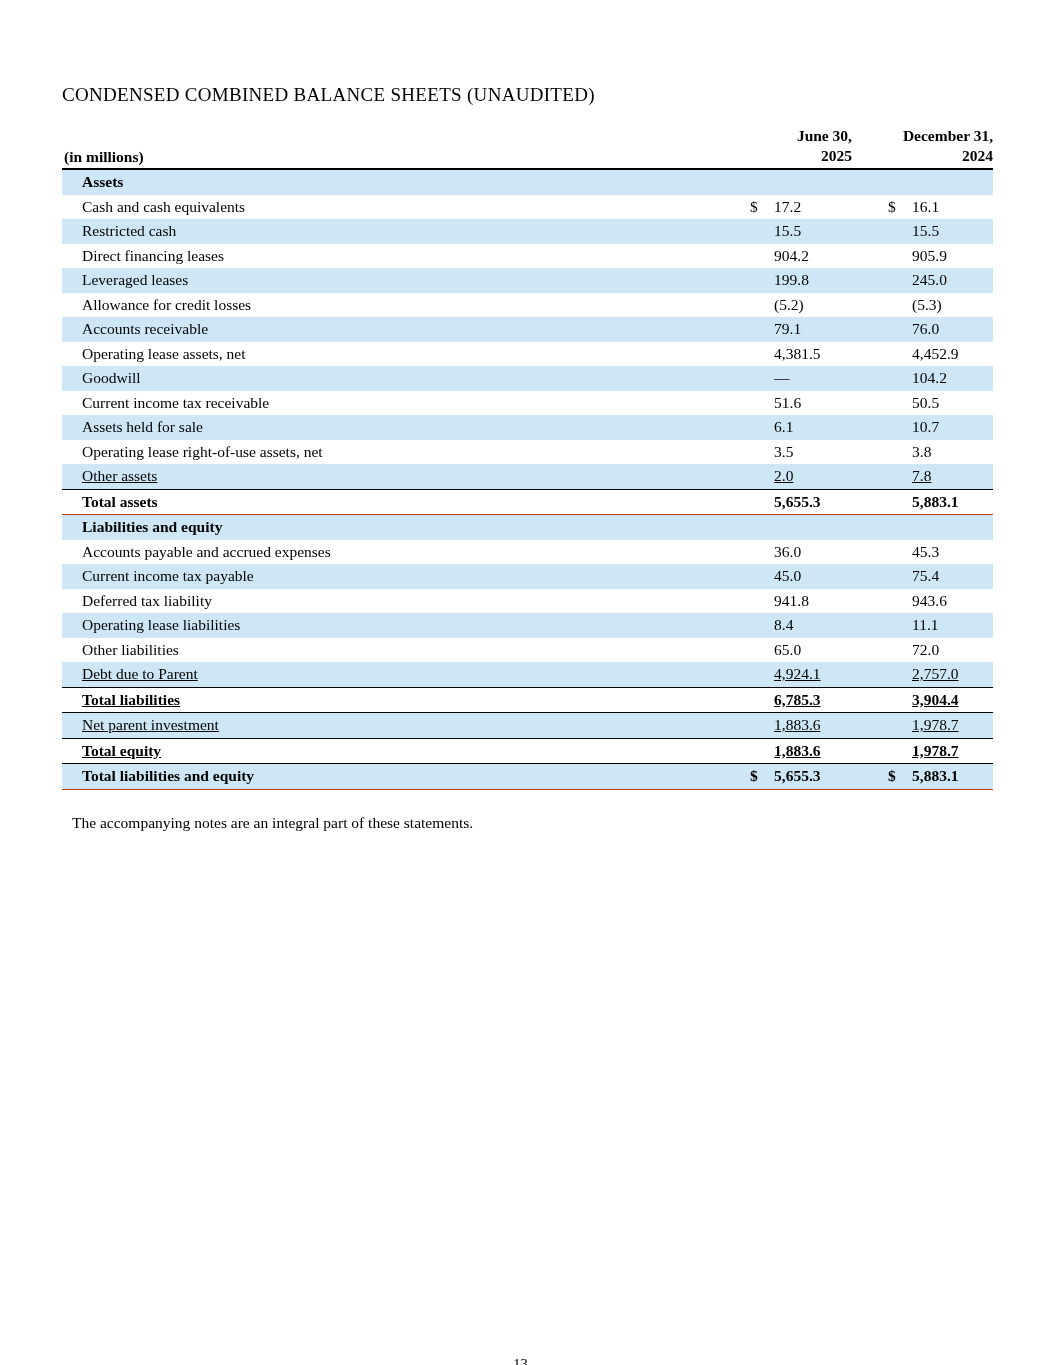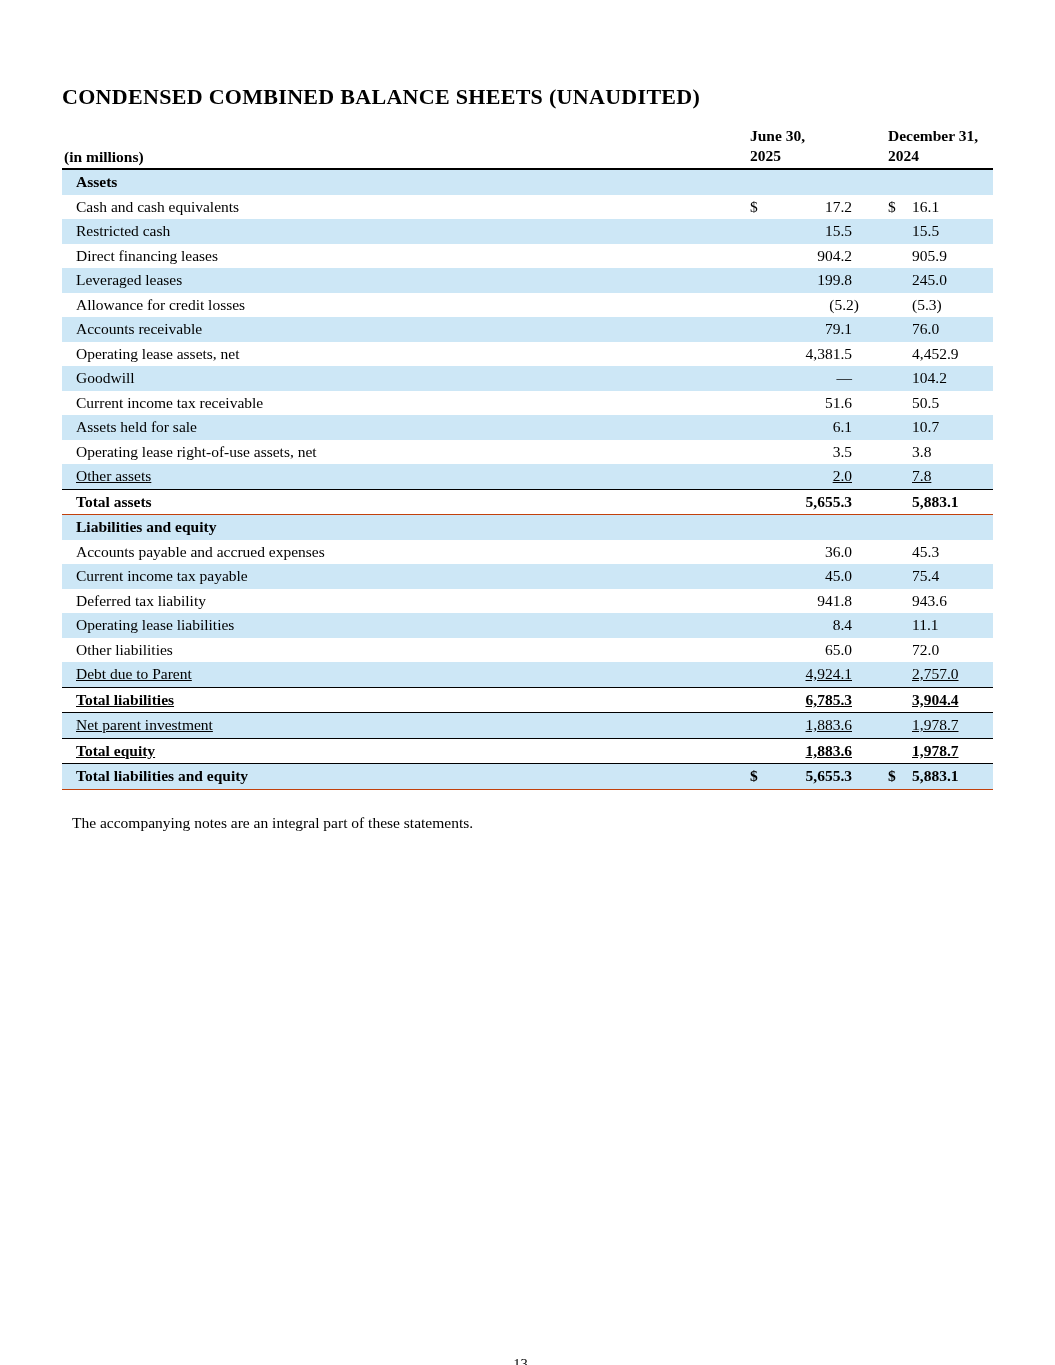"CONDENSED COMBINED BALANCE SHEETS" .title { font-size: 22px -> 19px; font-weight: bold -> normal }
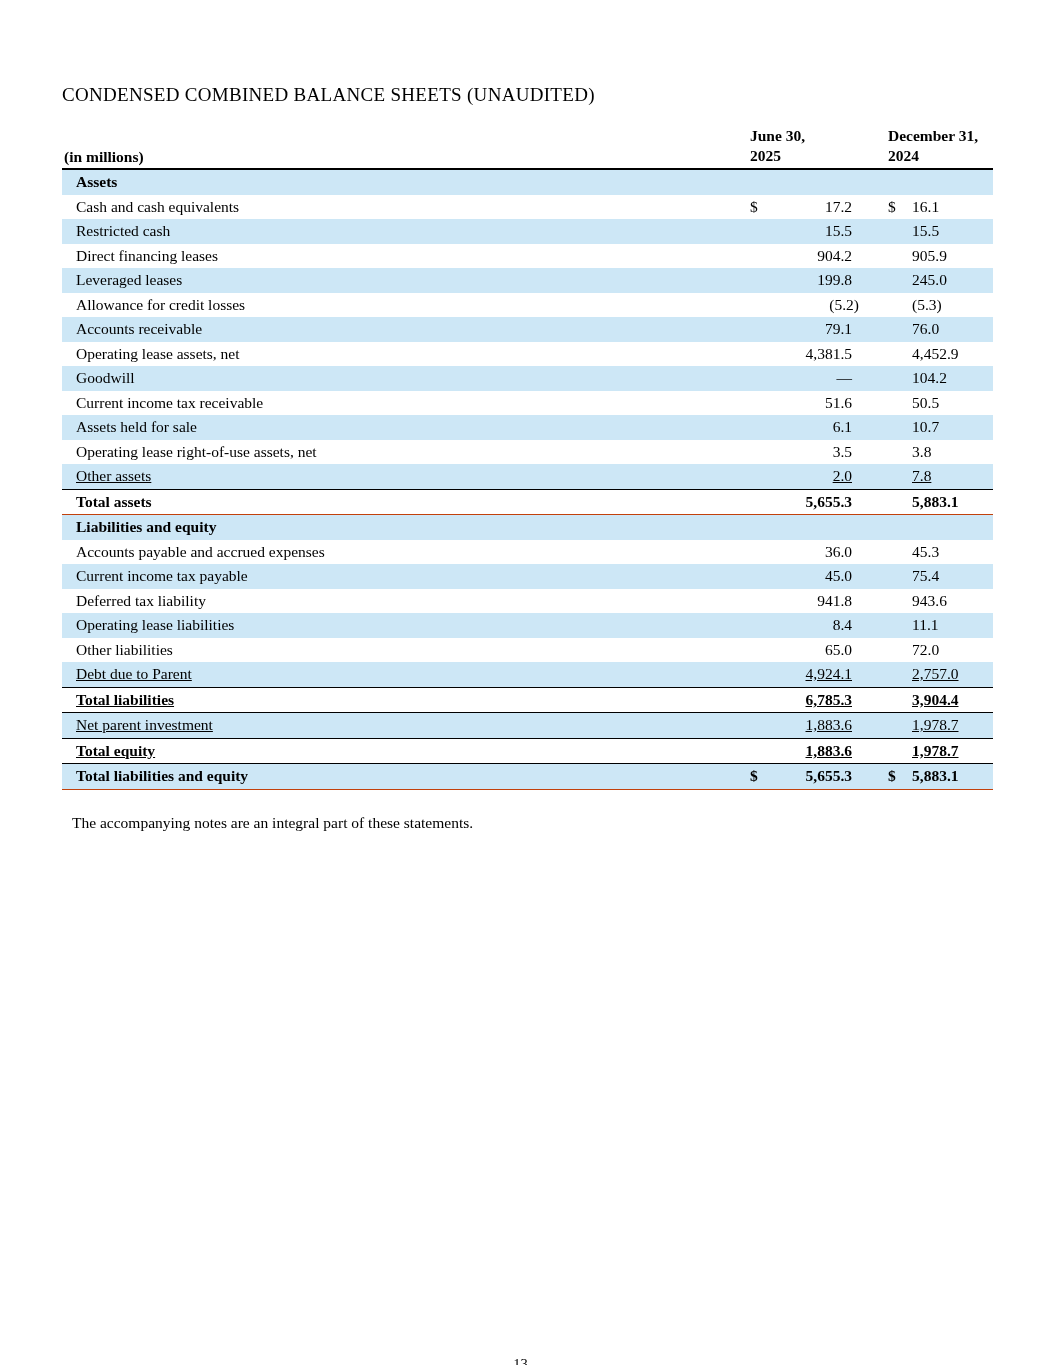"June 30," thead td.hcol { text-align: left -> right }
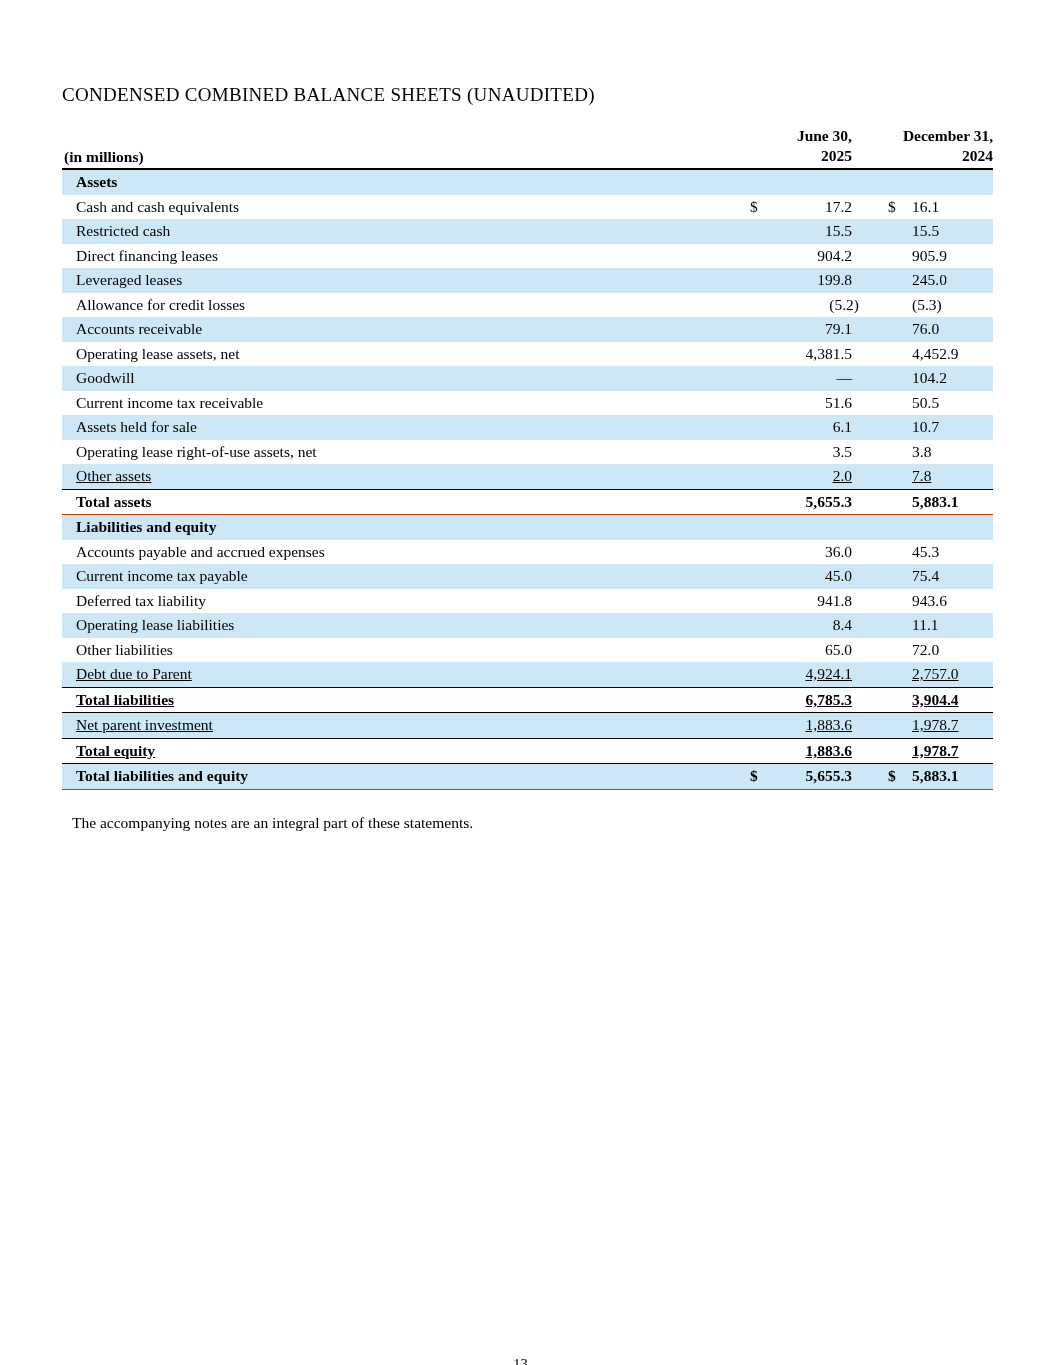"Assets" tbody td.label { padding-left: 14px -> 20px }
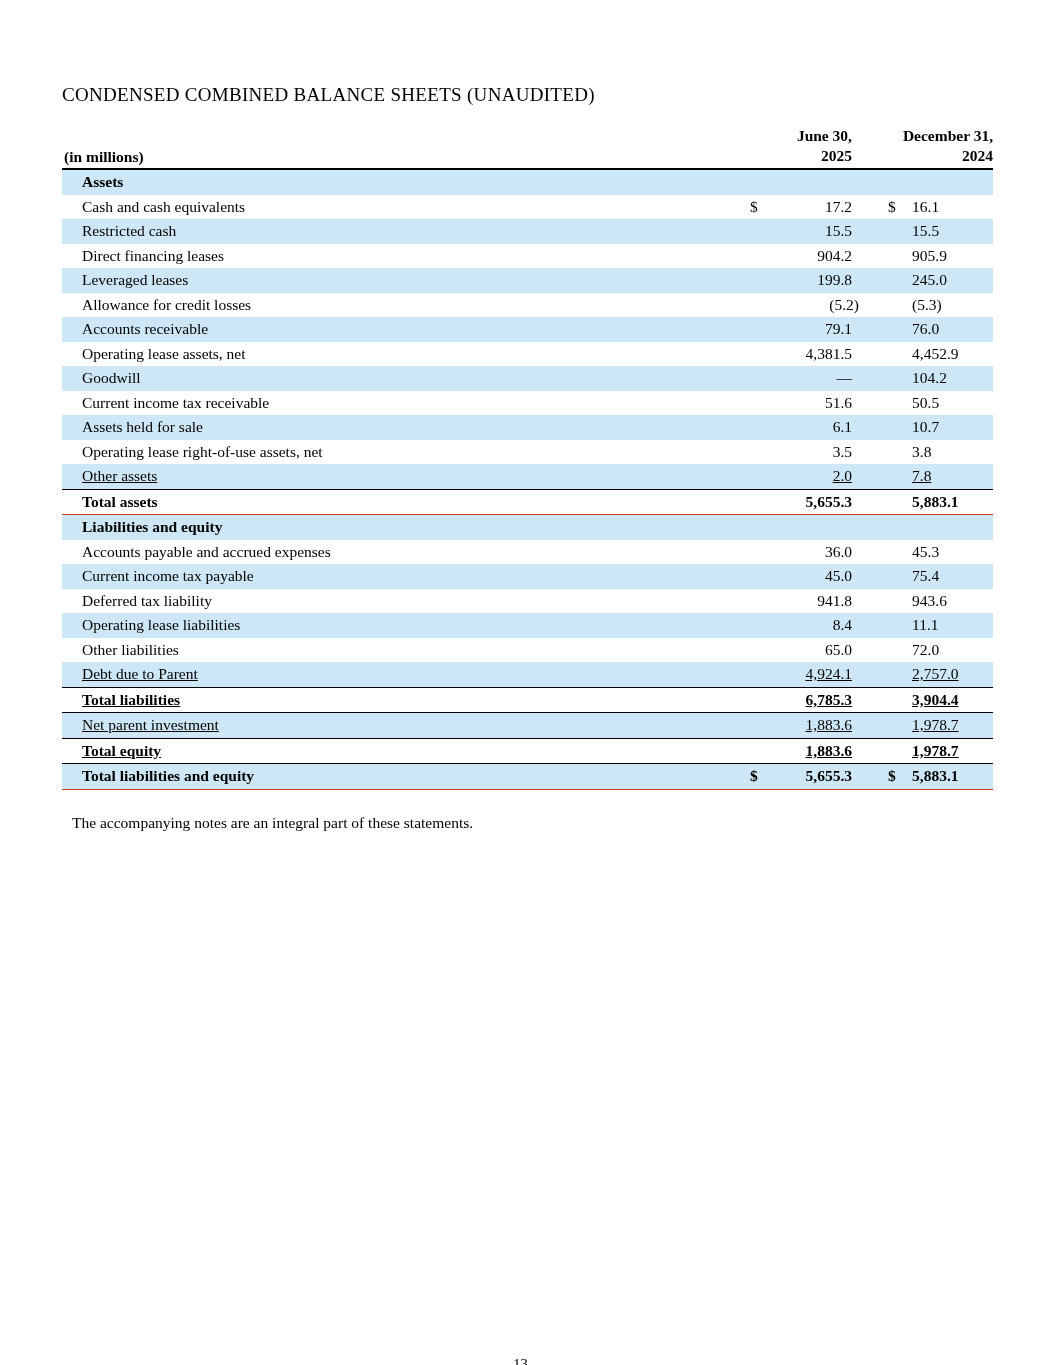"17.2" tbody td.val1 { text-align: right -> left }
